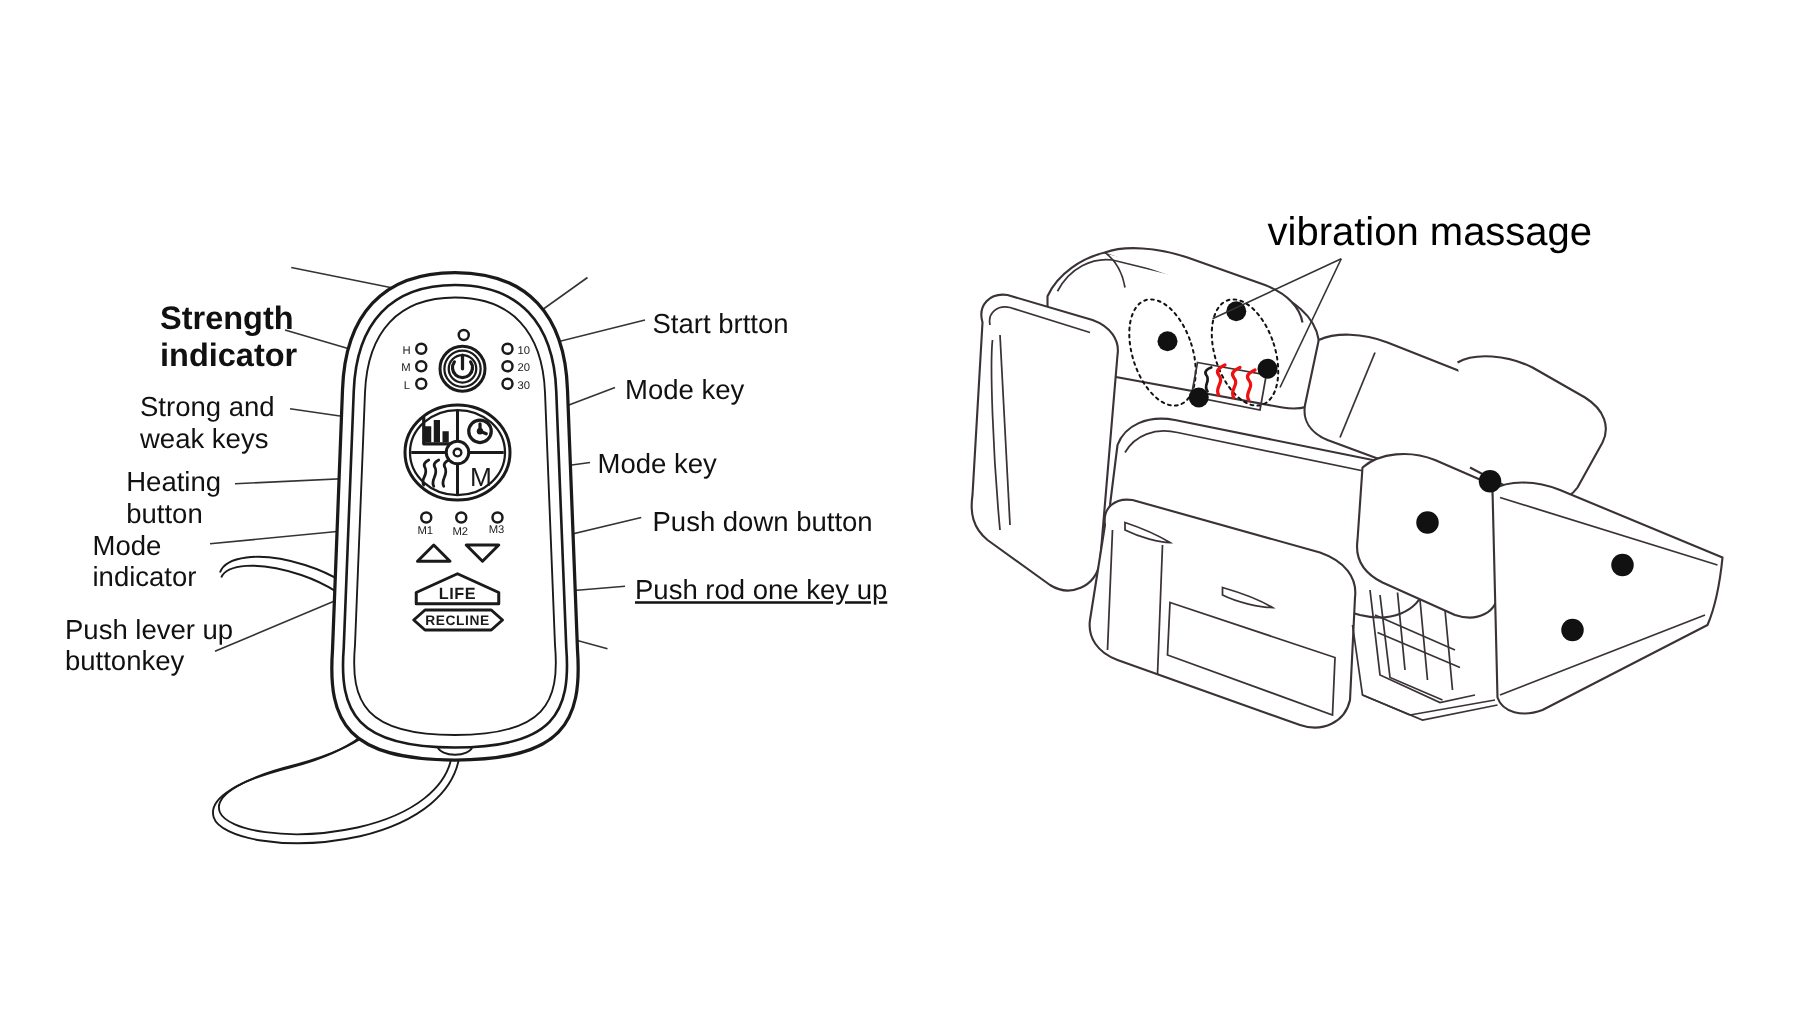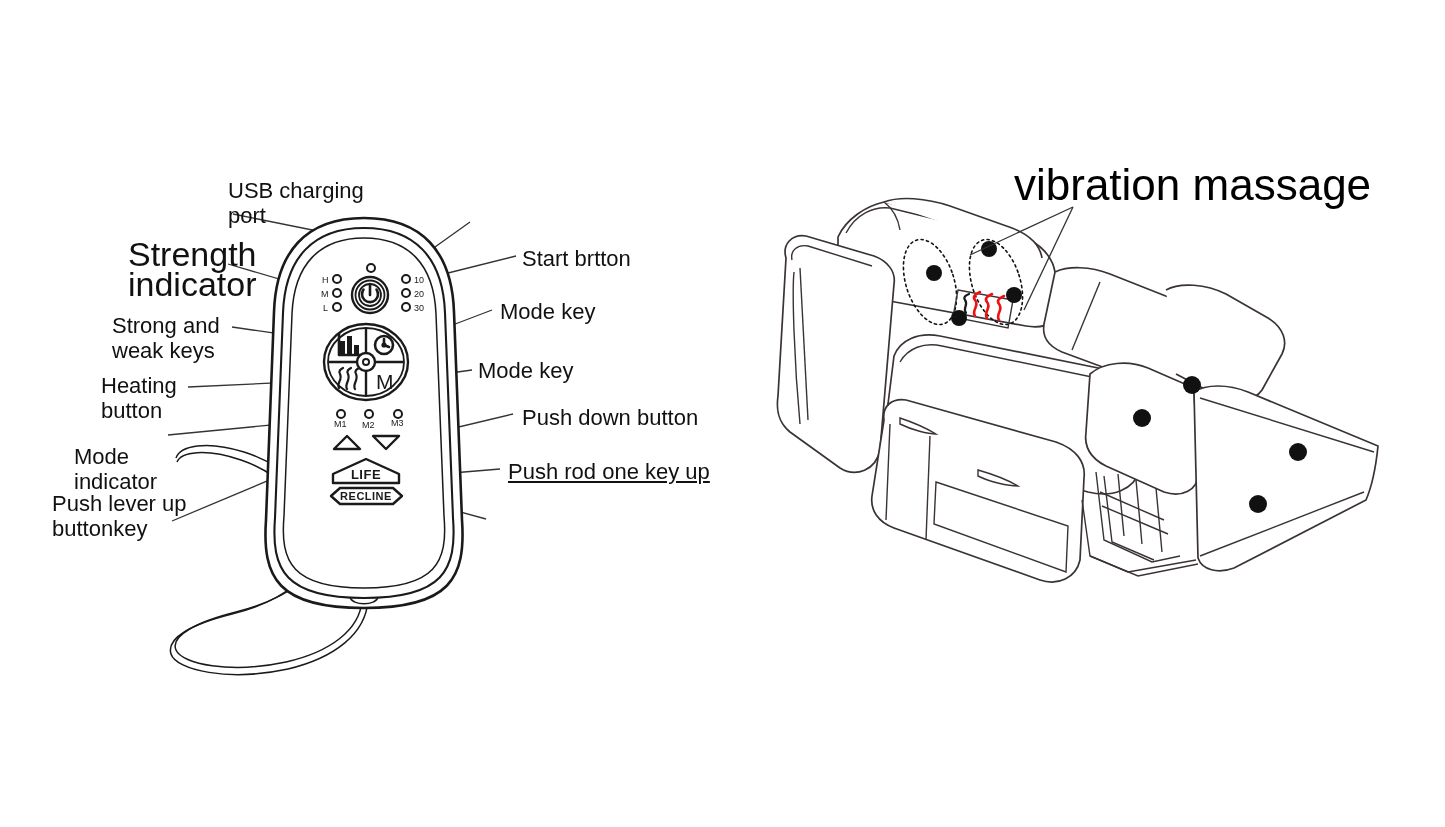"USB charging" div.lbl { html: <div>USB charging port</div> -> none }
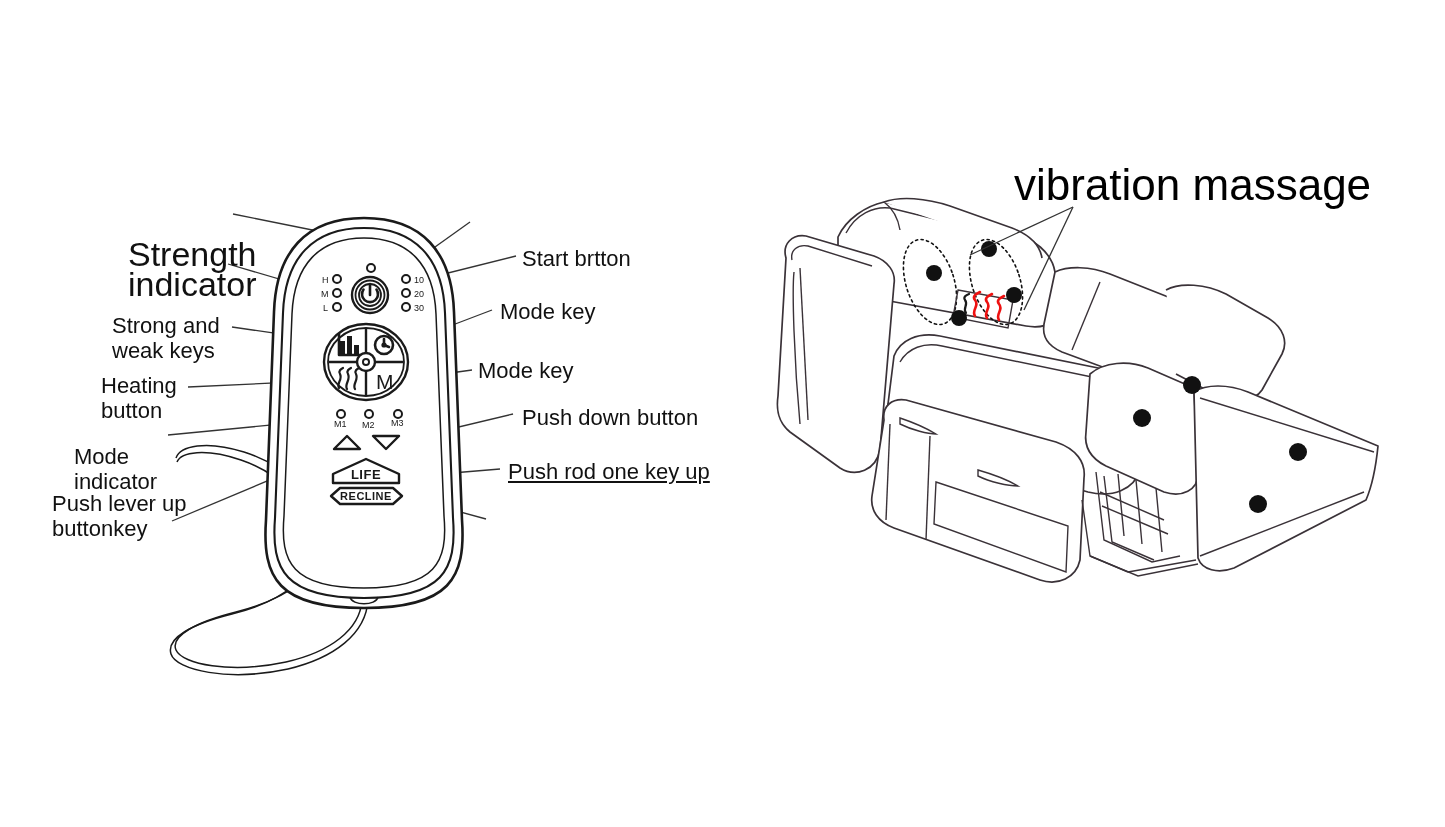"vibration massage" .title-vm { font-size: 44px -> 32px }
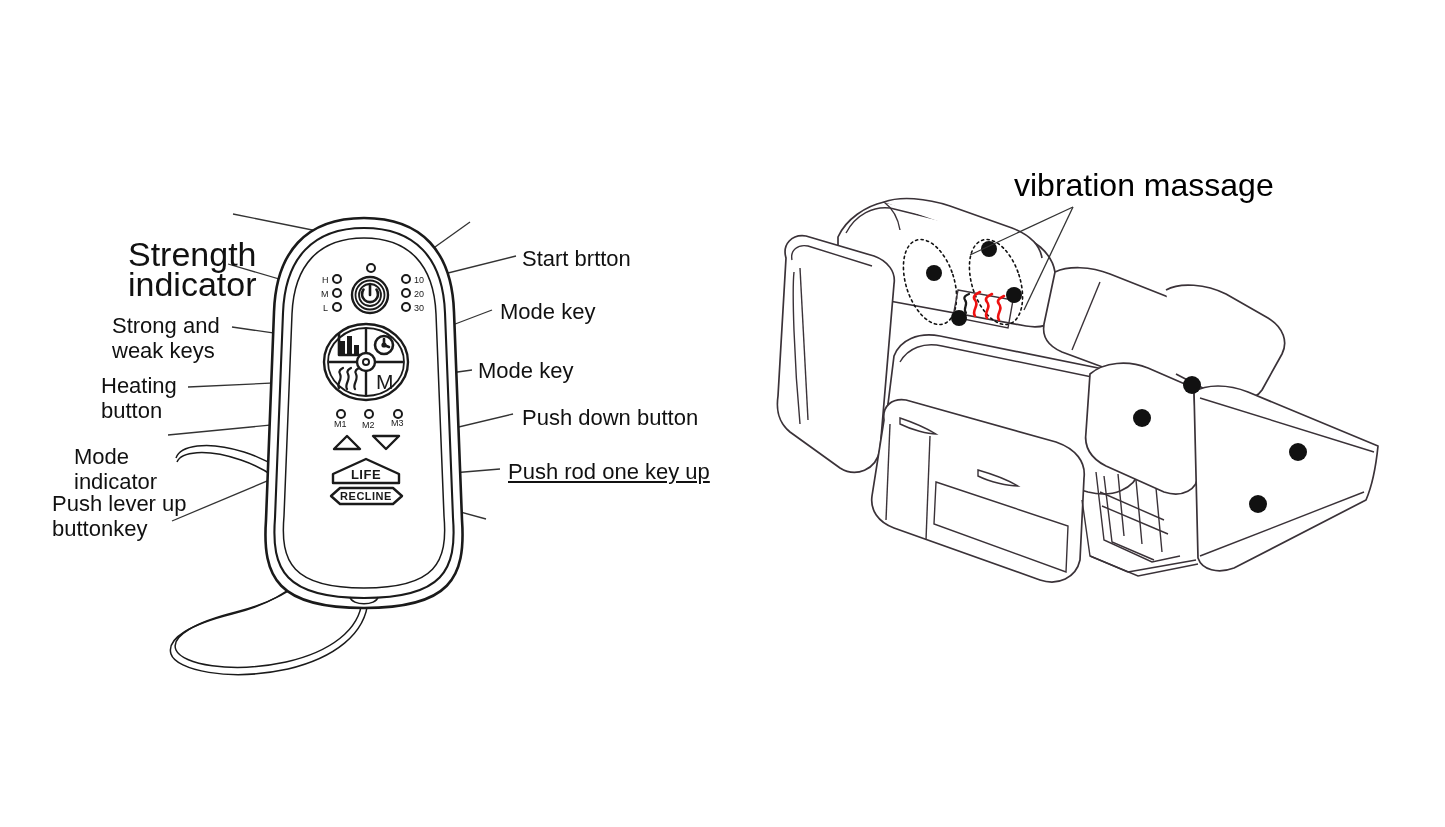"Strength" .lbl.big { font-size: 34px -> 26px; font-weight: none -> bold }
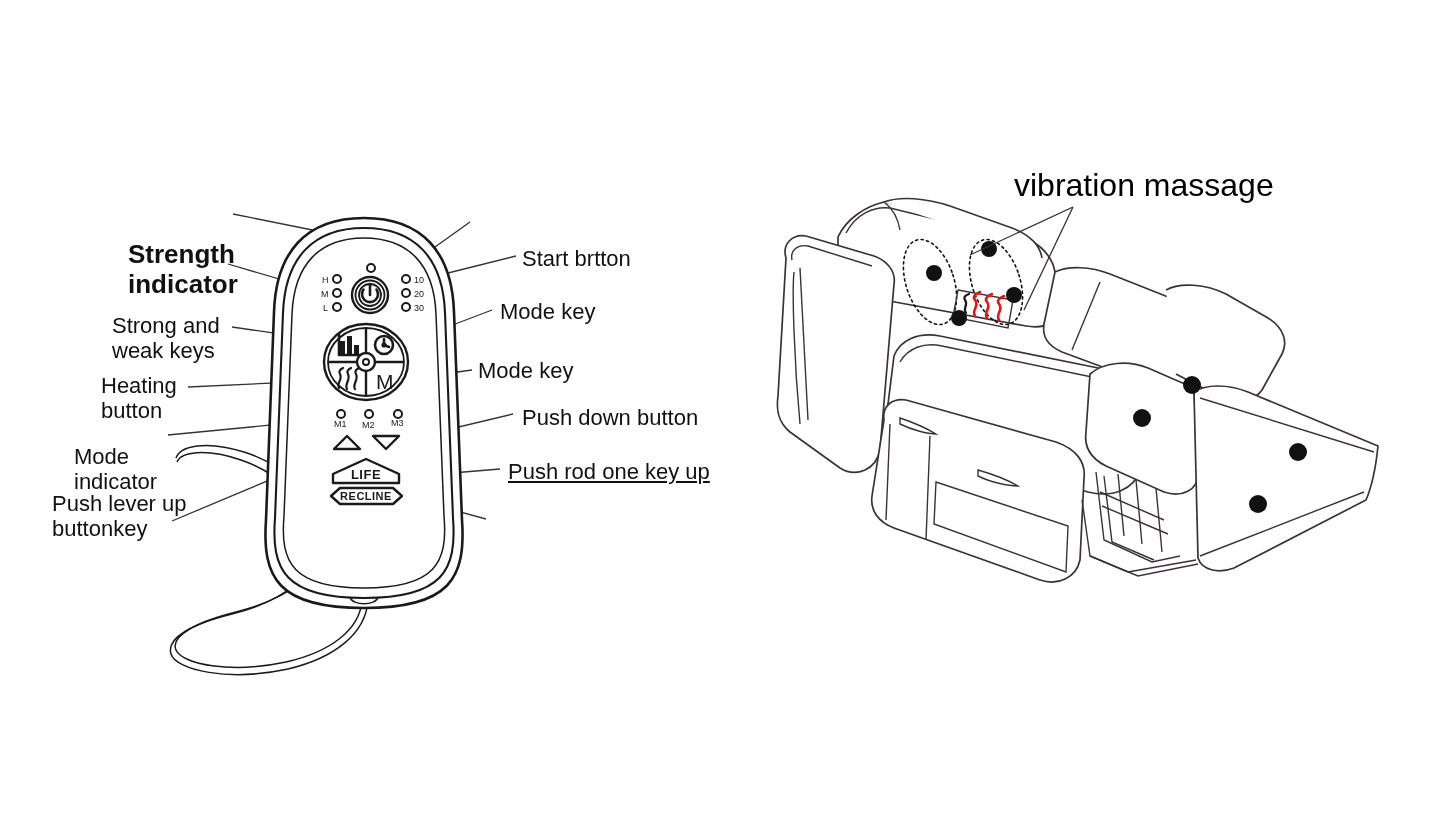"Mode" div.lbl { margin-top: 20px -> none }
